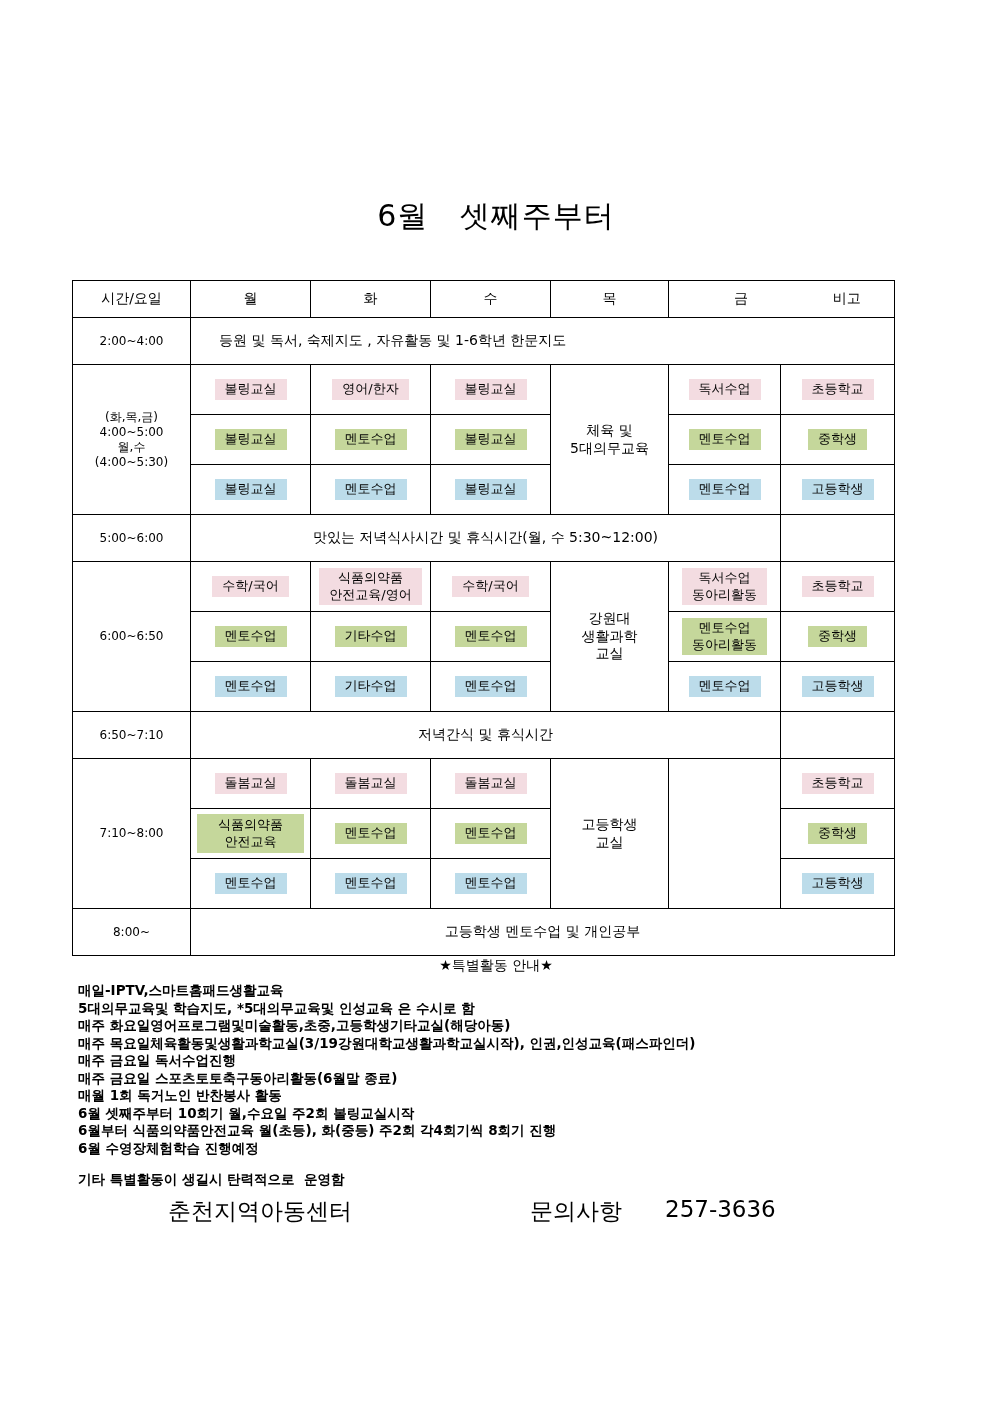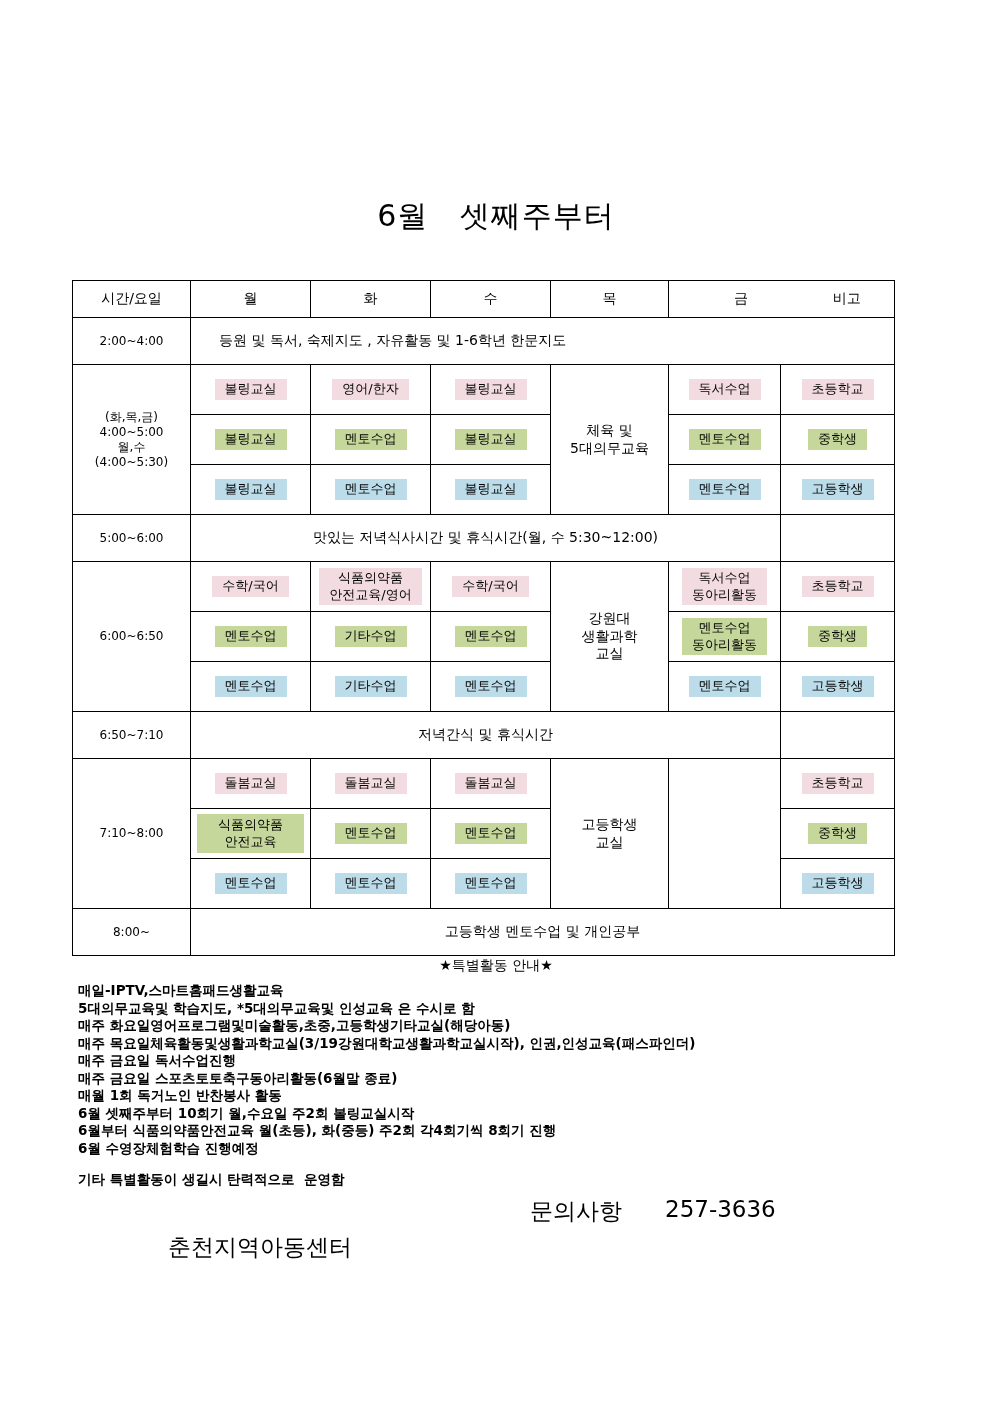"춘천지역아동센터" .footer .f-center { margin-top: 36px -> none }
